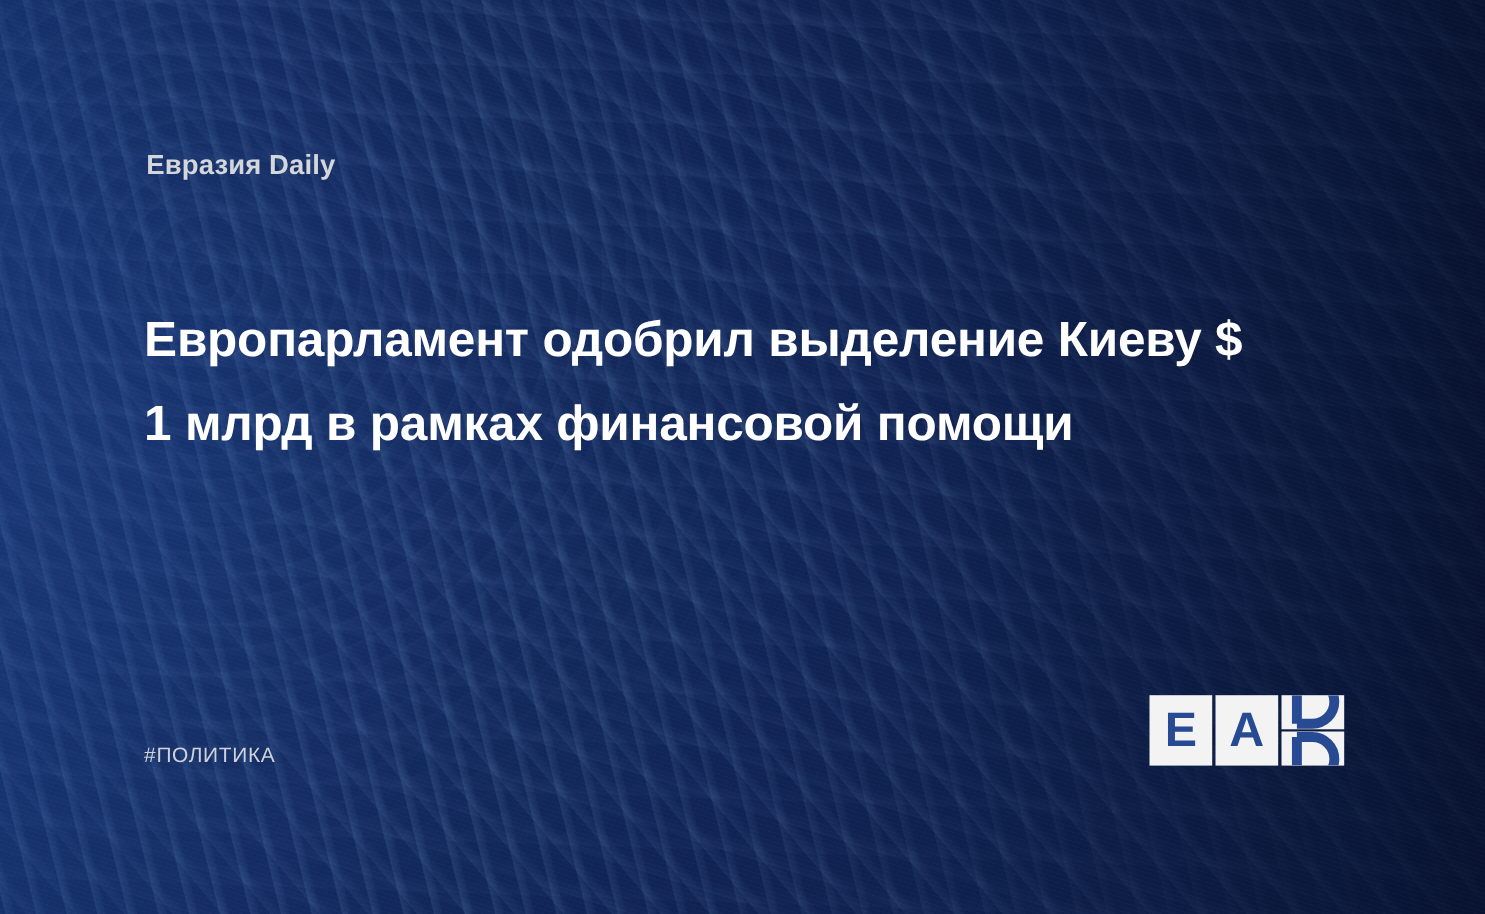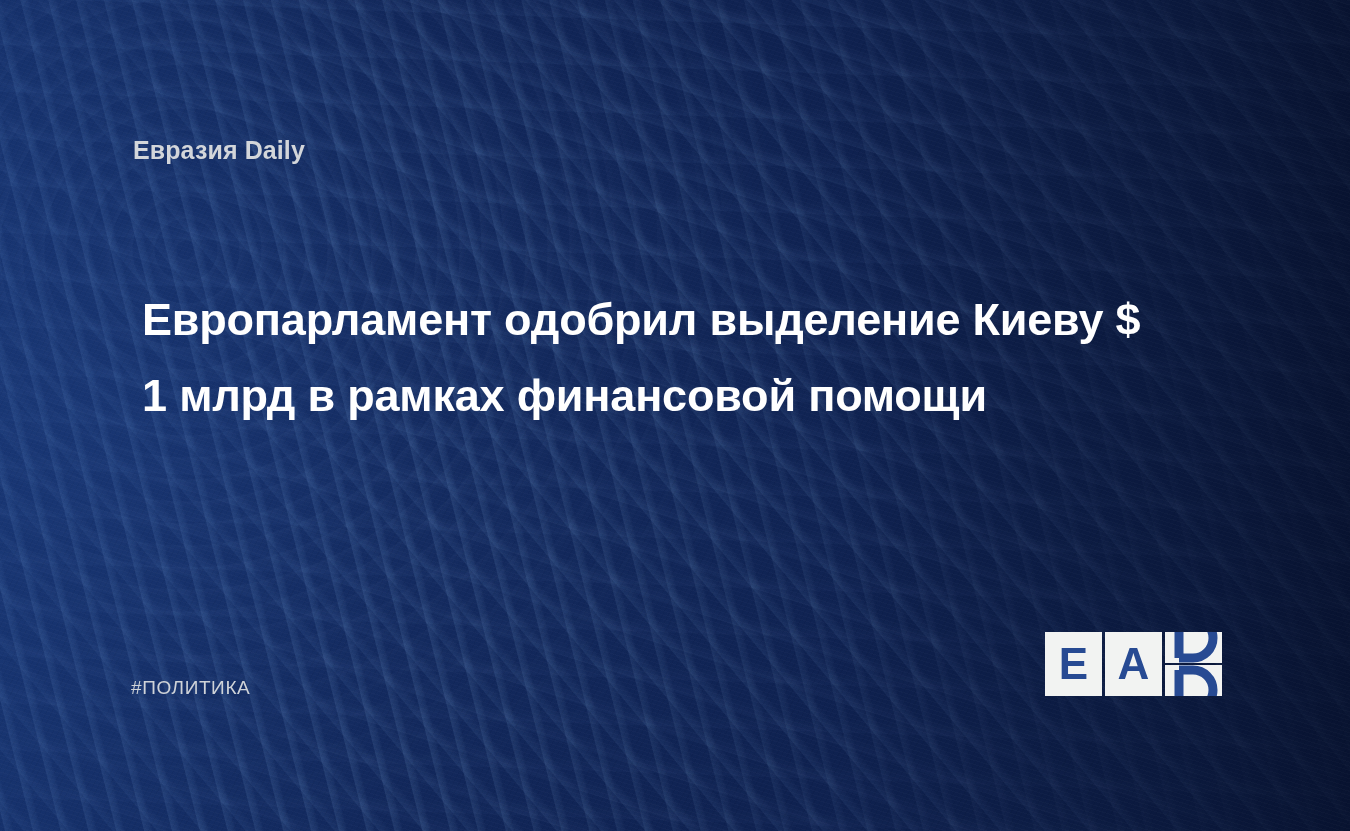"Европарламент одобрил выделение Киеву $" #headline { margin: 11px -> 0 }
